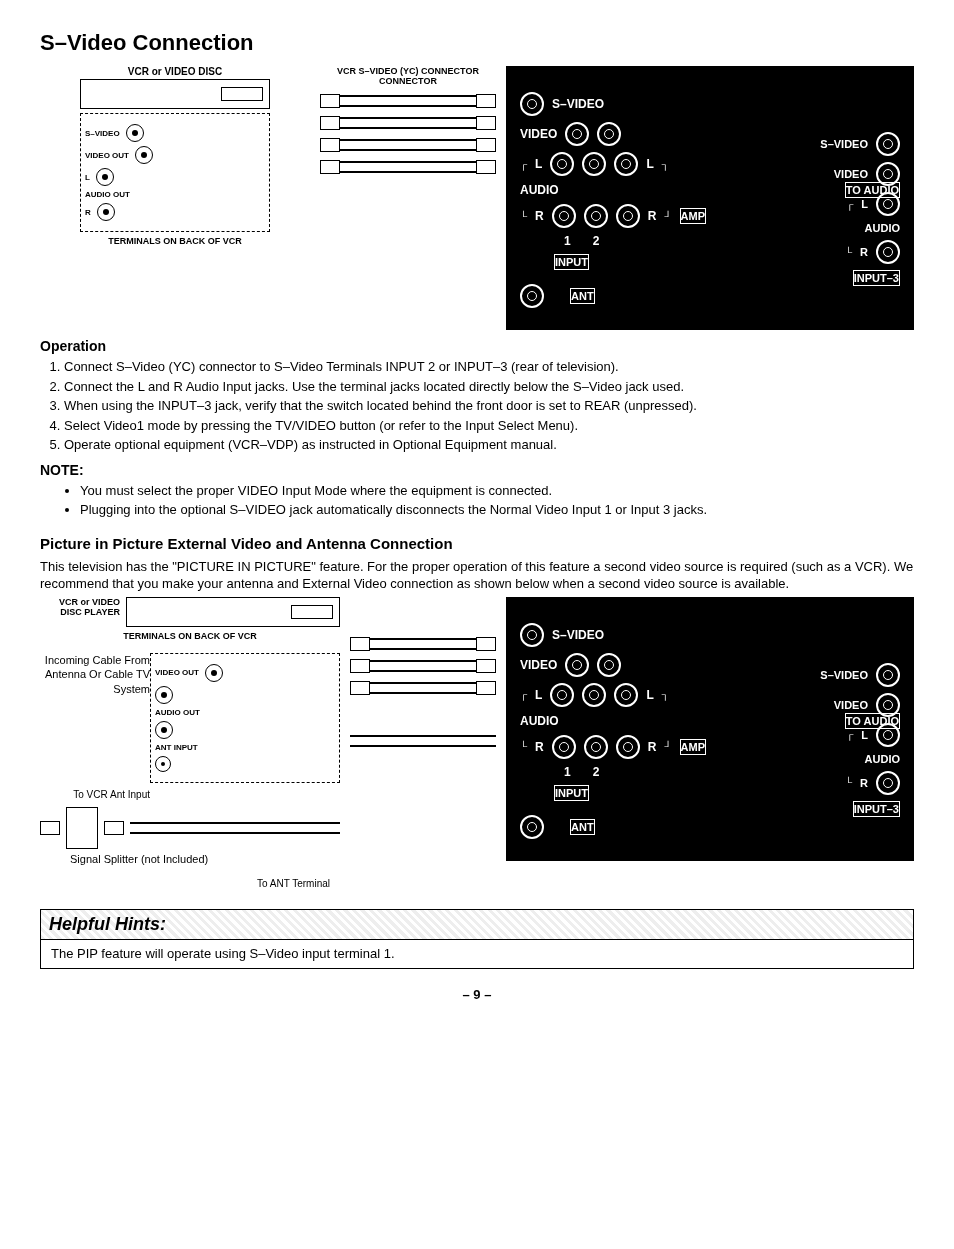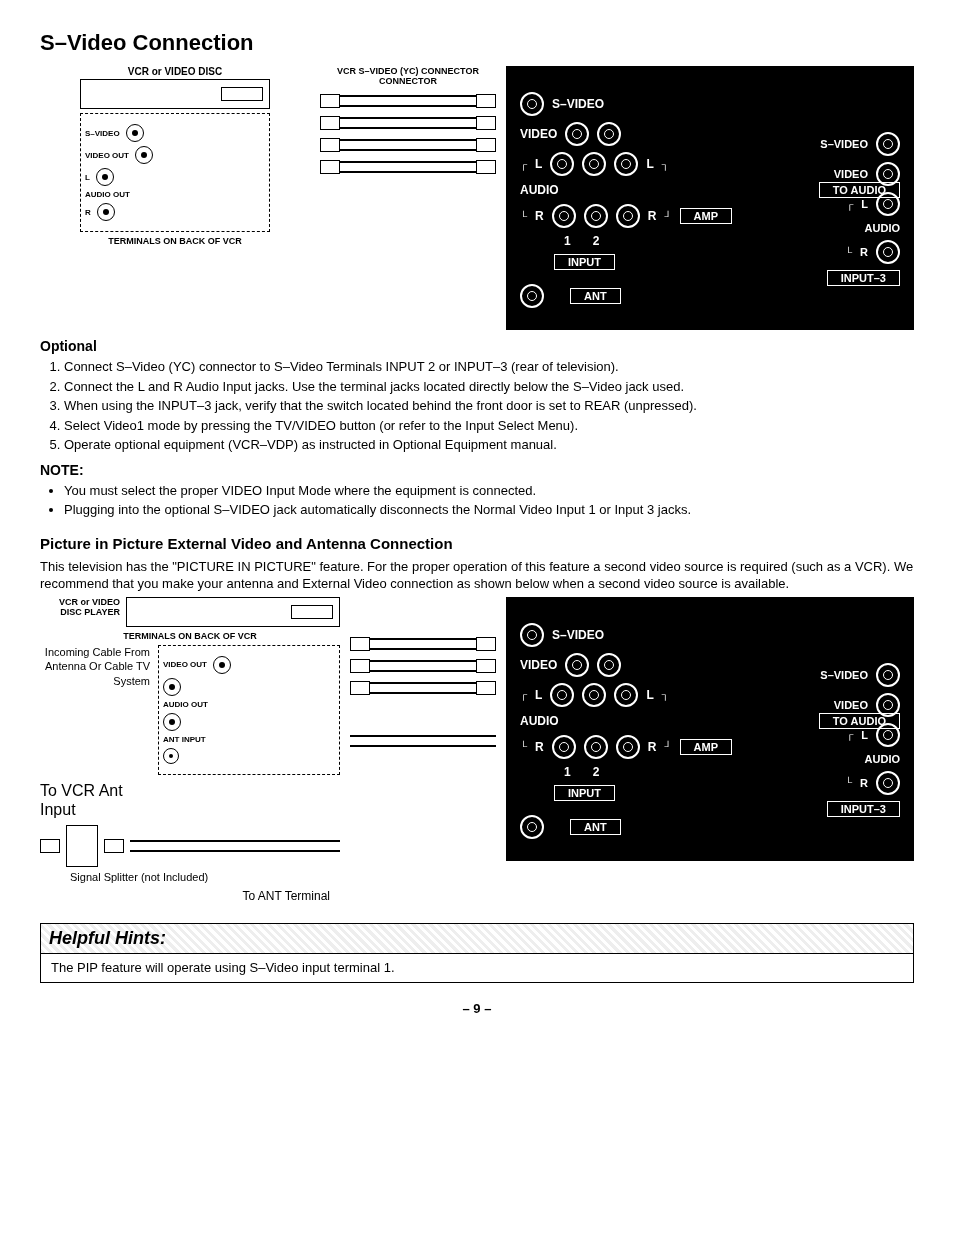"TO AUDIO" .tv-box { padding: 1px 13px -> 1px 0 }
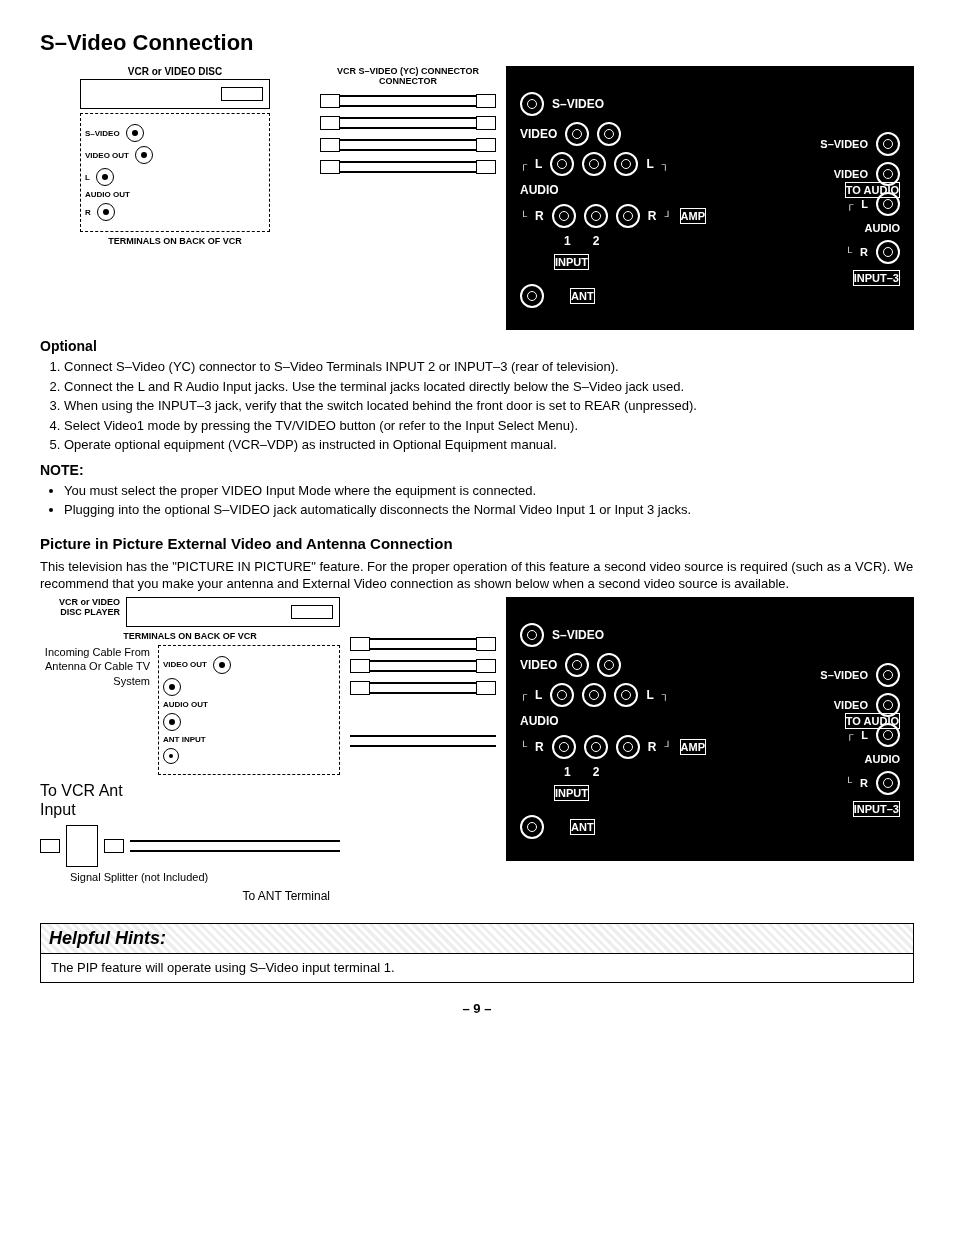"Optional" div.sub-bold { text: Optional -> Operation }
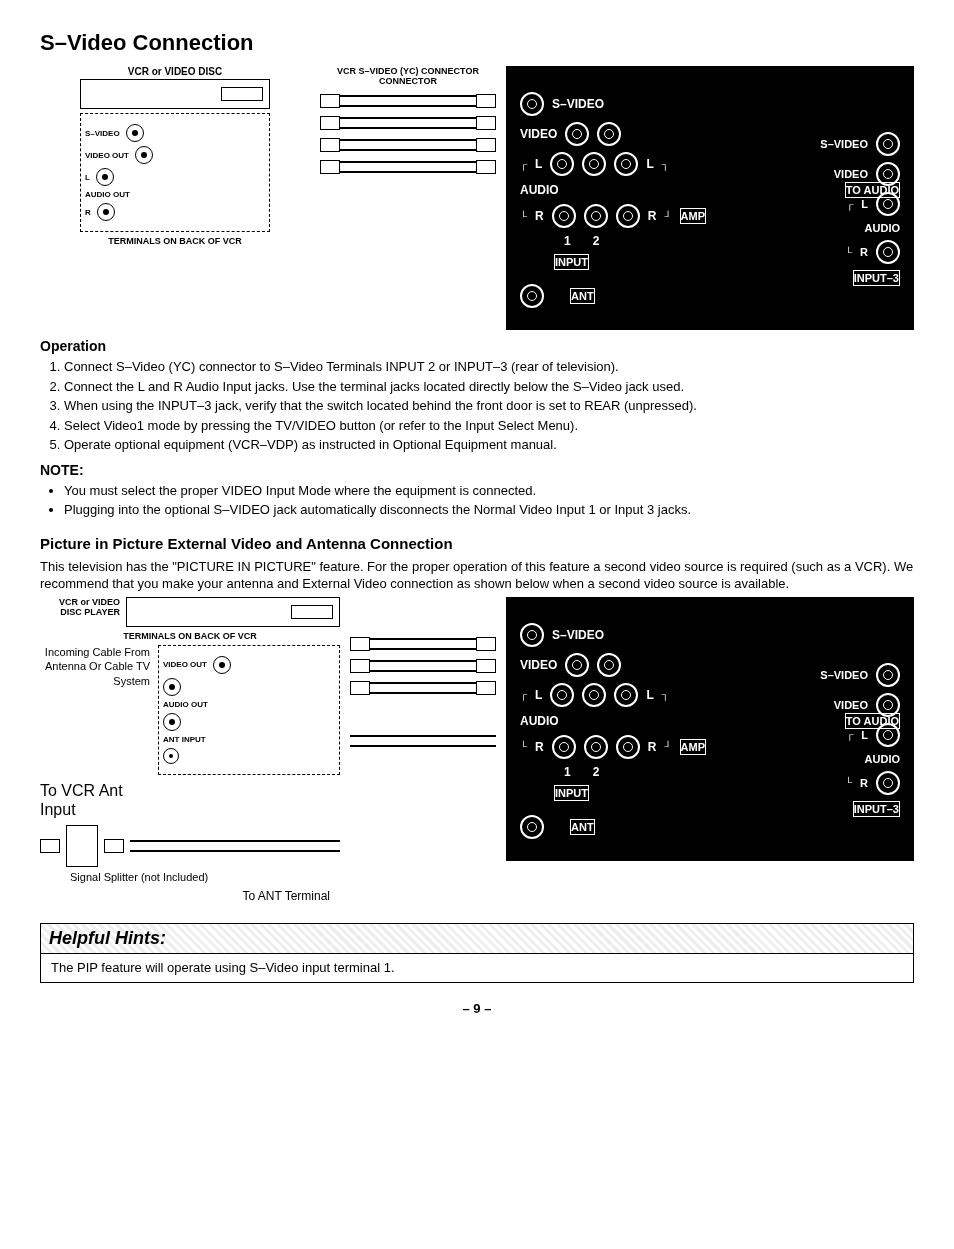"You must select the proper" ul li { margin: 2px 0 -> 2px 16px }
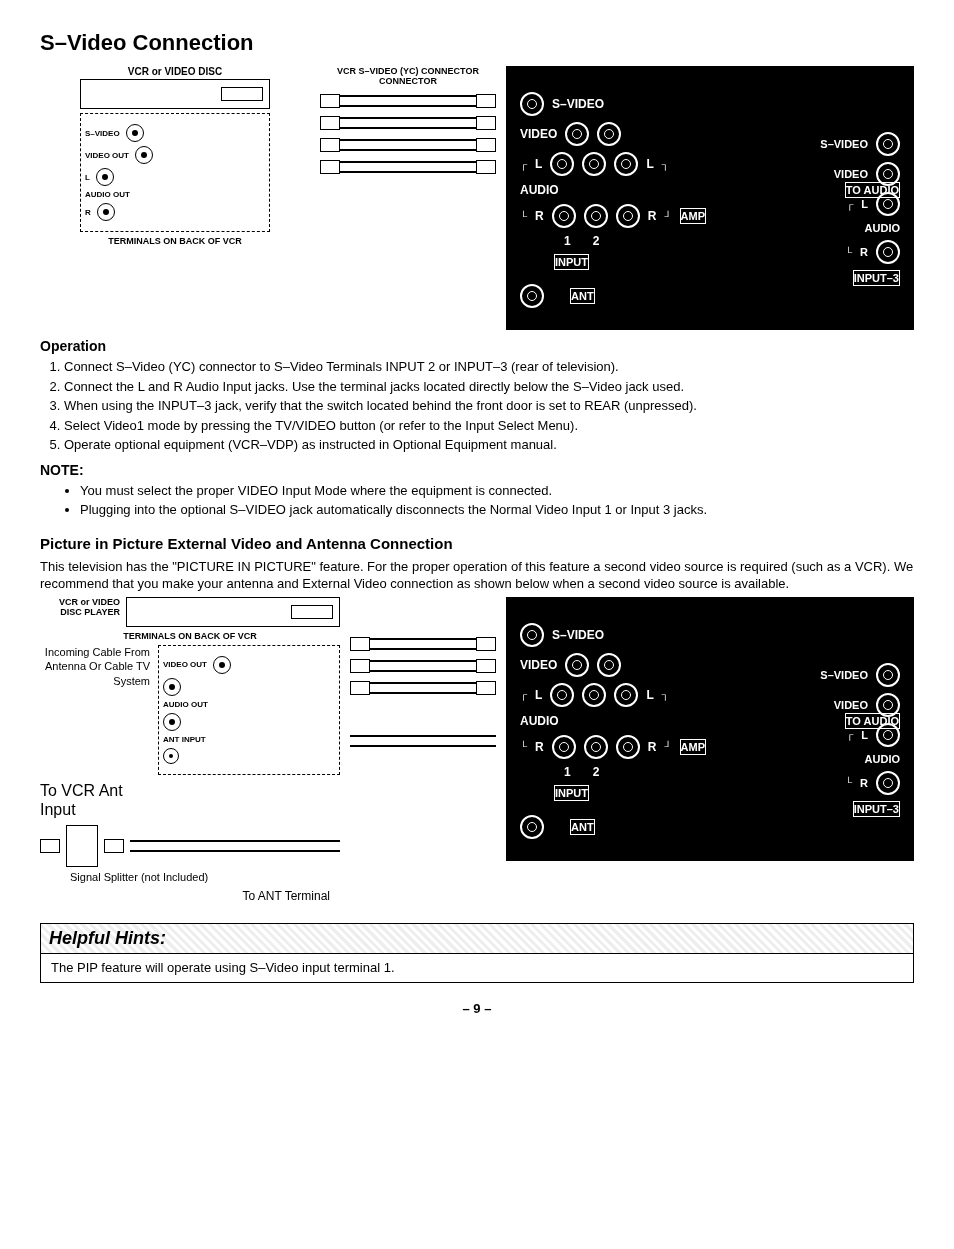"Incoming Cable From Antenna Or" div { gap: 8px -> none; margin-top: 4px -> 12px }
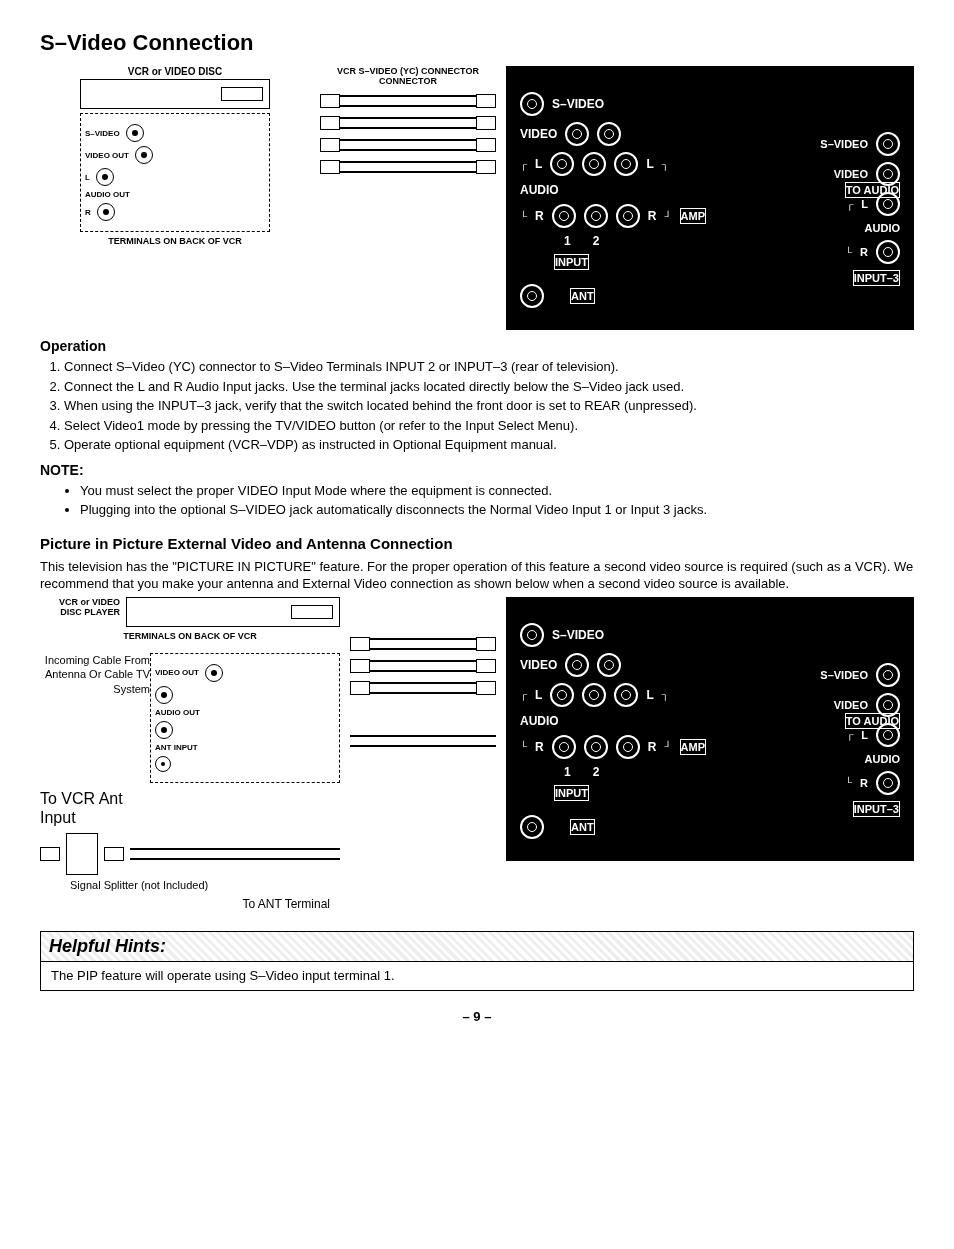"To VCR Ant Input" div { font-size: 16px -> 10px; text-align: none -> right }
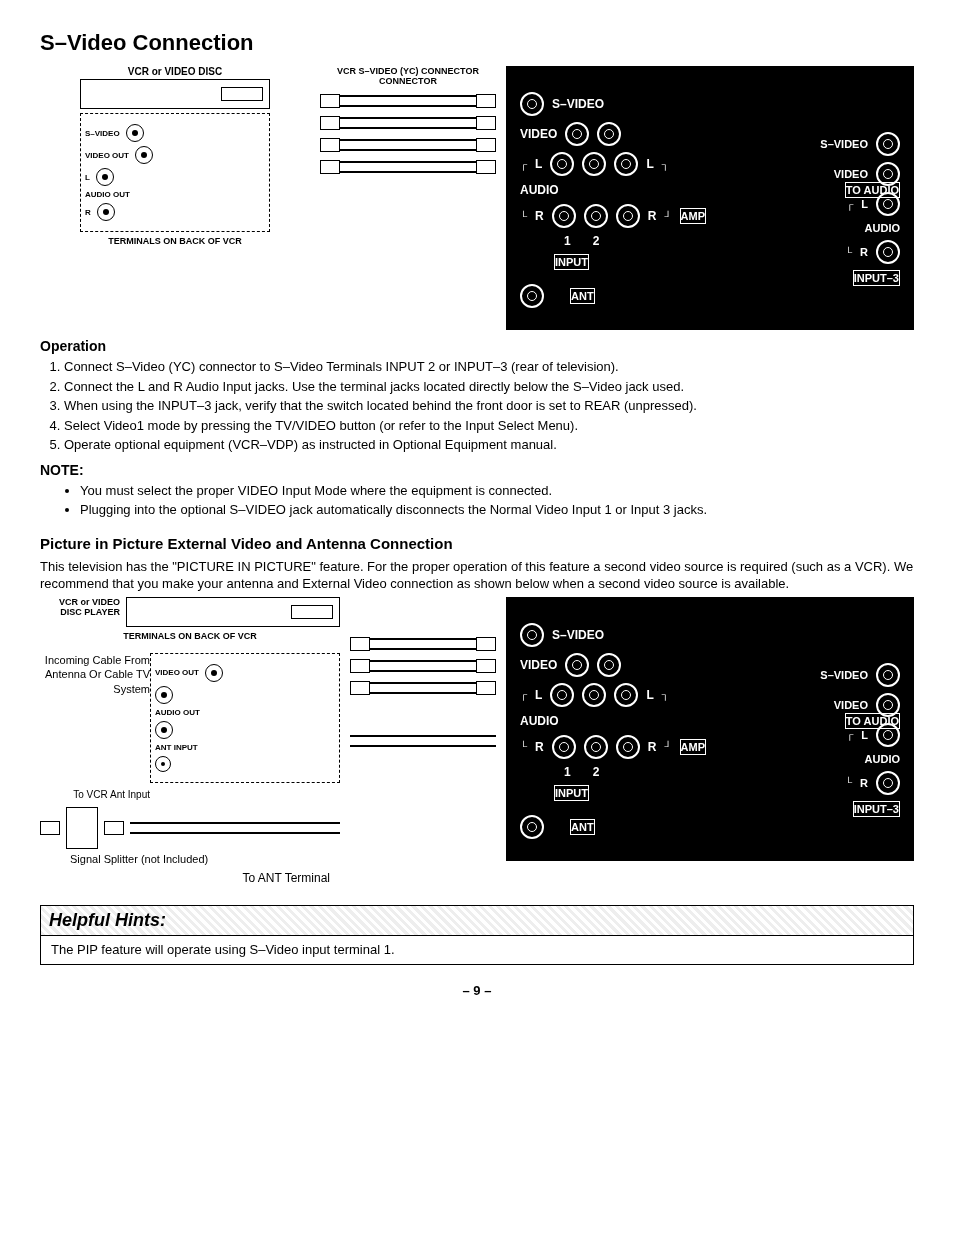"To ANT Terminal" .small-caption { font-size: 12px -> 10px; margin-top: 5px -> 12px }
